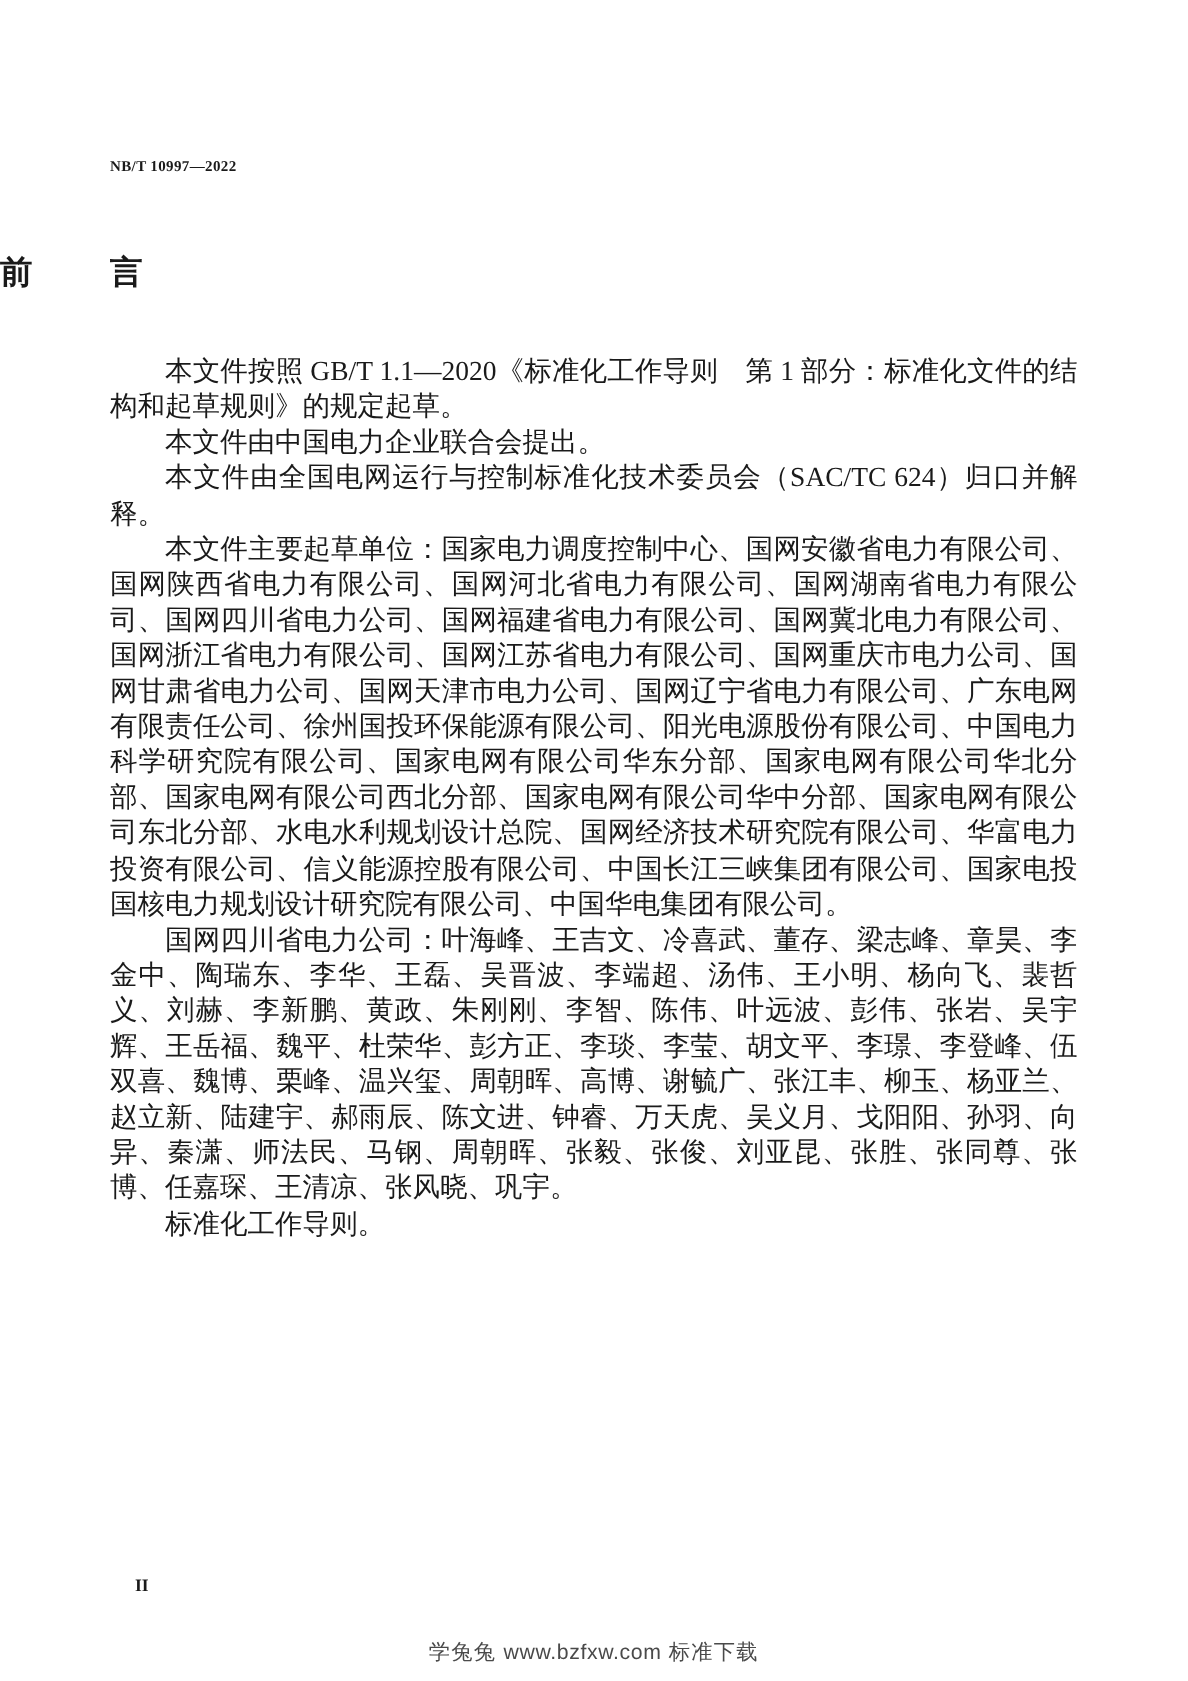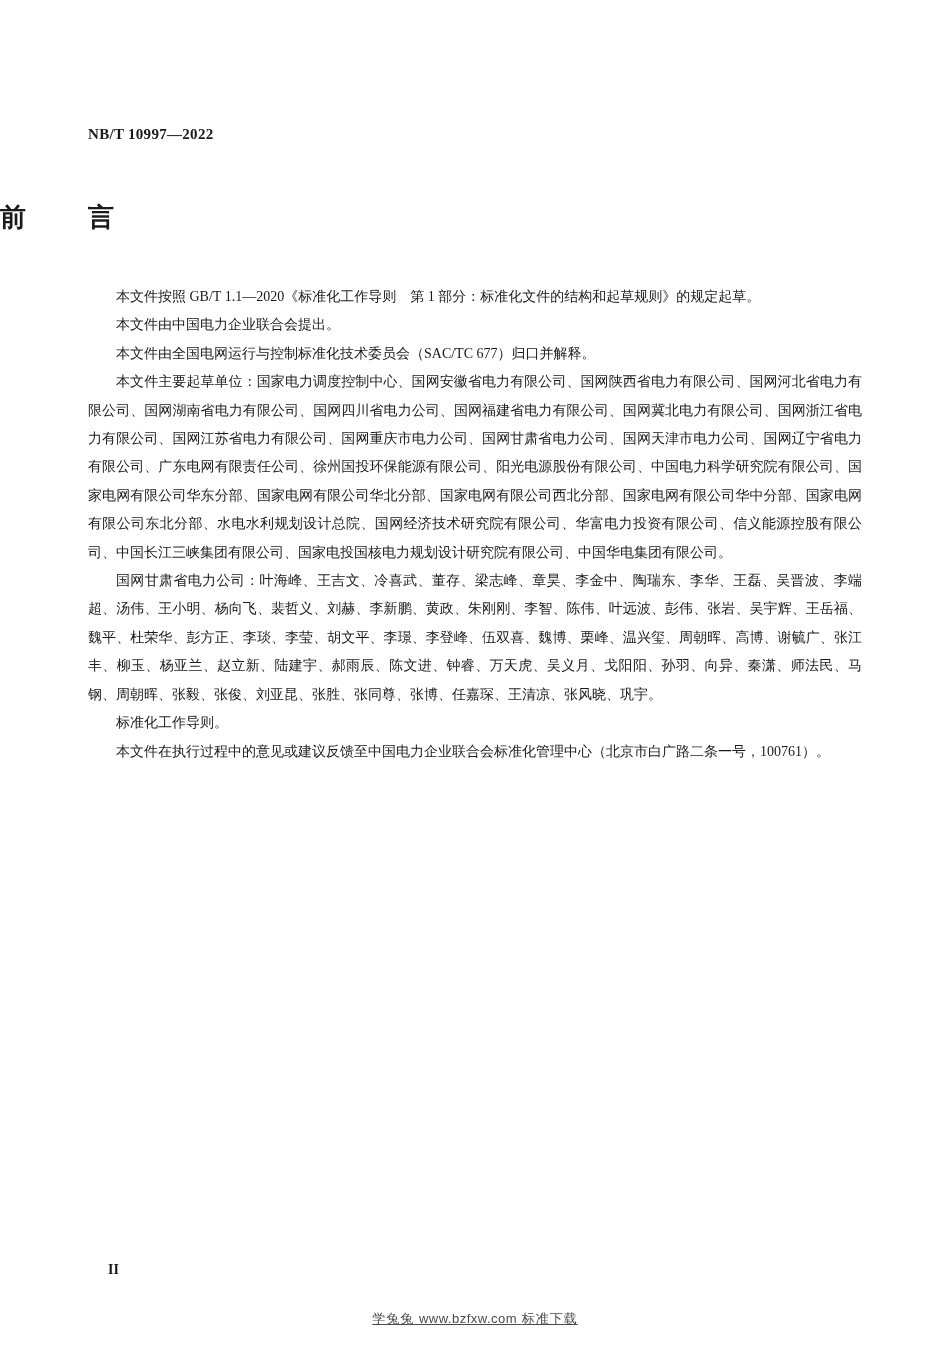"NB/T 10997—2022" .header-code { font-size: 15px -> 12px }
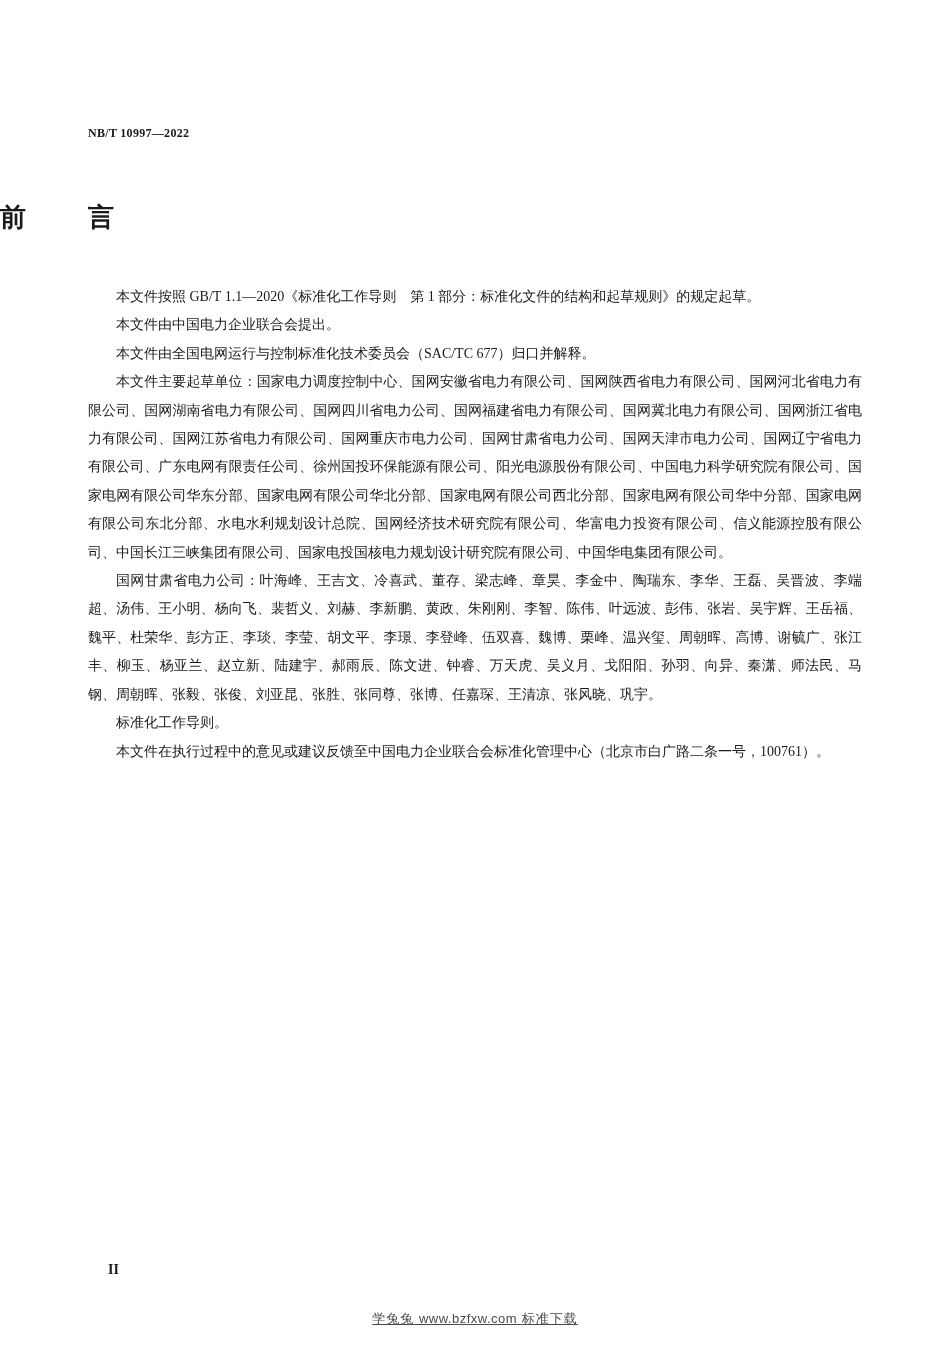"本文件按照 GB/T 1.1—2020《标准化工作导则 第 1" .body-block { font-size: 14px -> 22px }
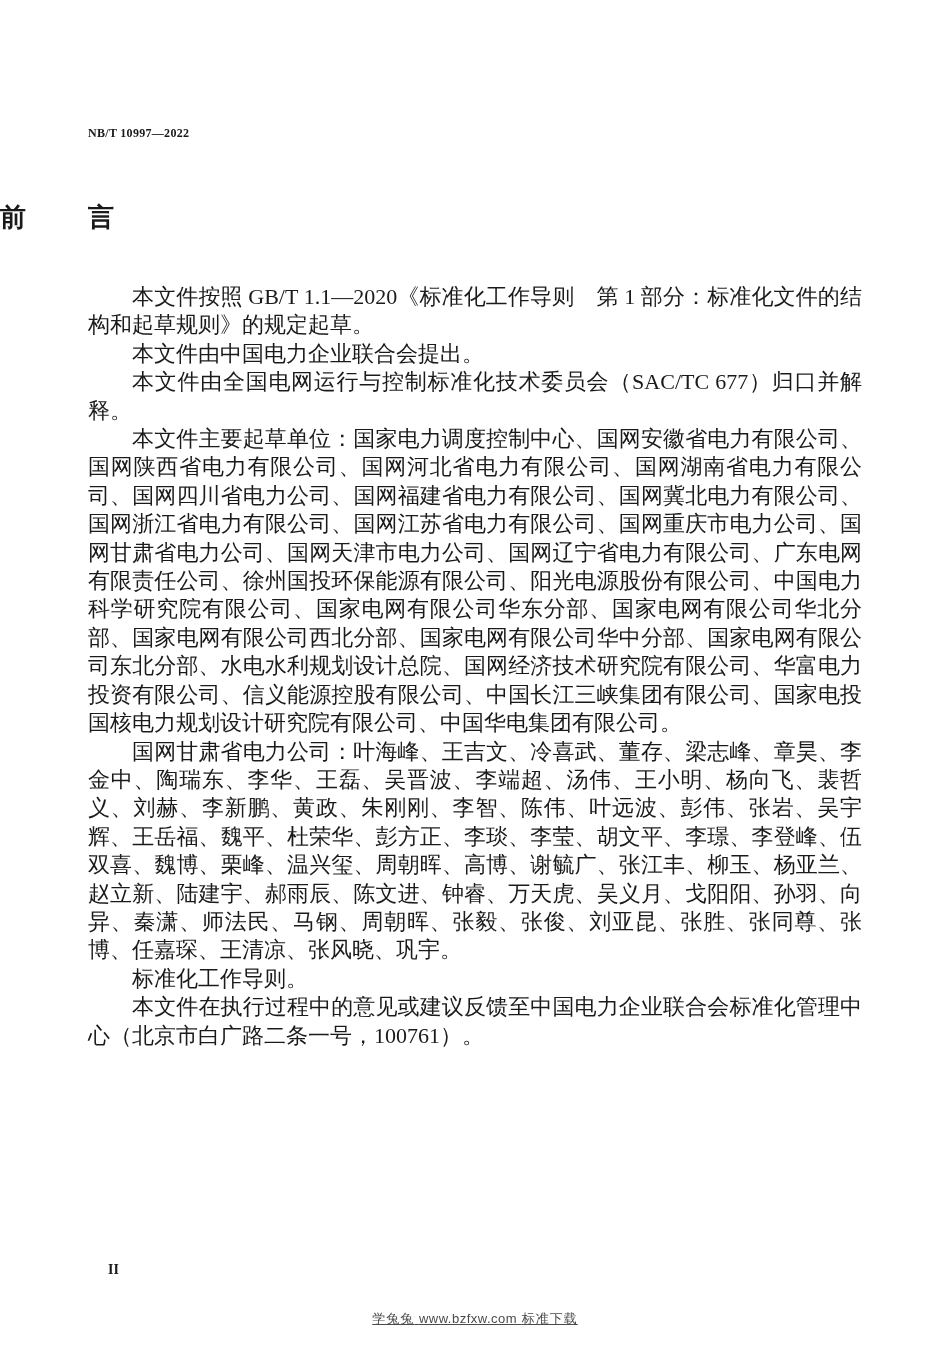"本文件由全国电网运行与控制标准化技术委员会（SAC/TC 677）归口并解释。" p { text: 677 -> 624 }
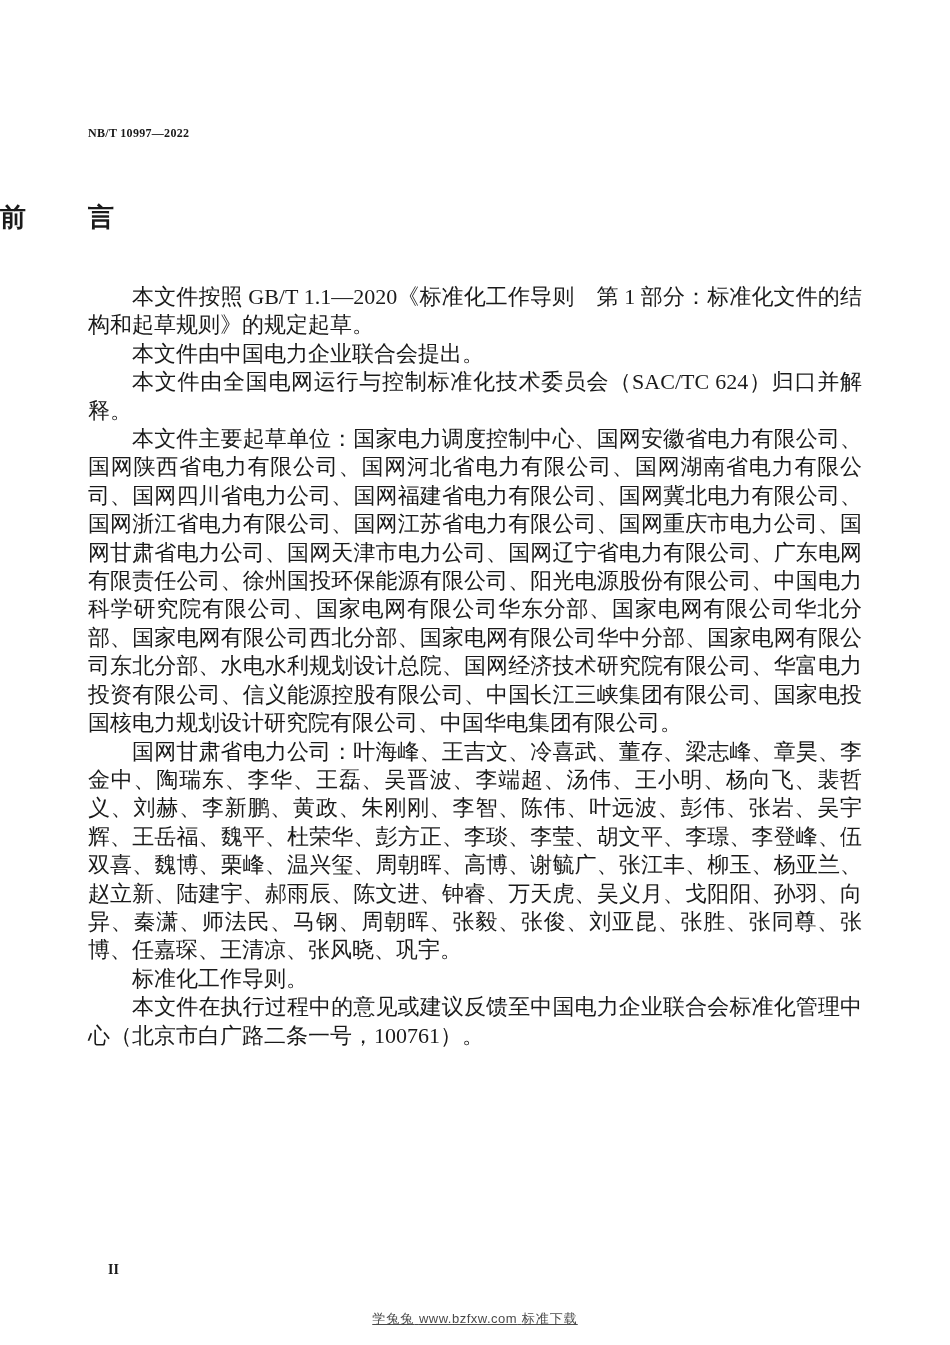"国网甘肃省电力公司：叶海峰、王吉文、冷喜武、董存、梁志峰、章昊、李金中、陶瑞东、" p { text: 甘肃 -> 四川 }
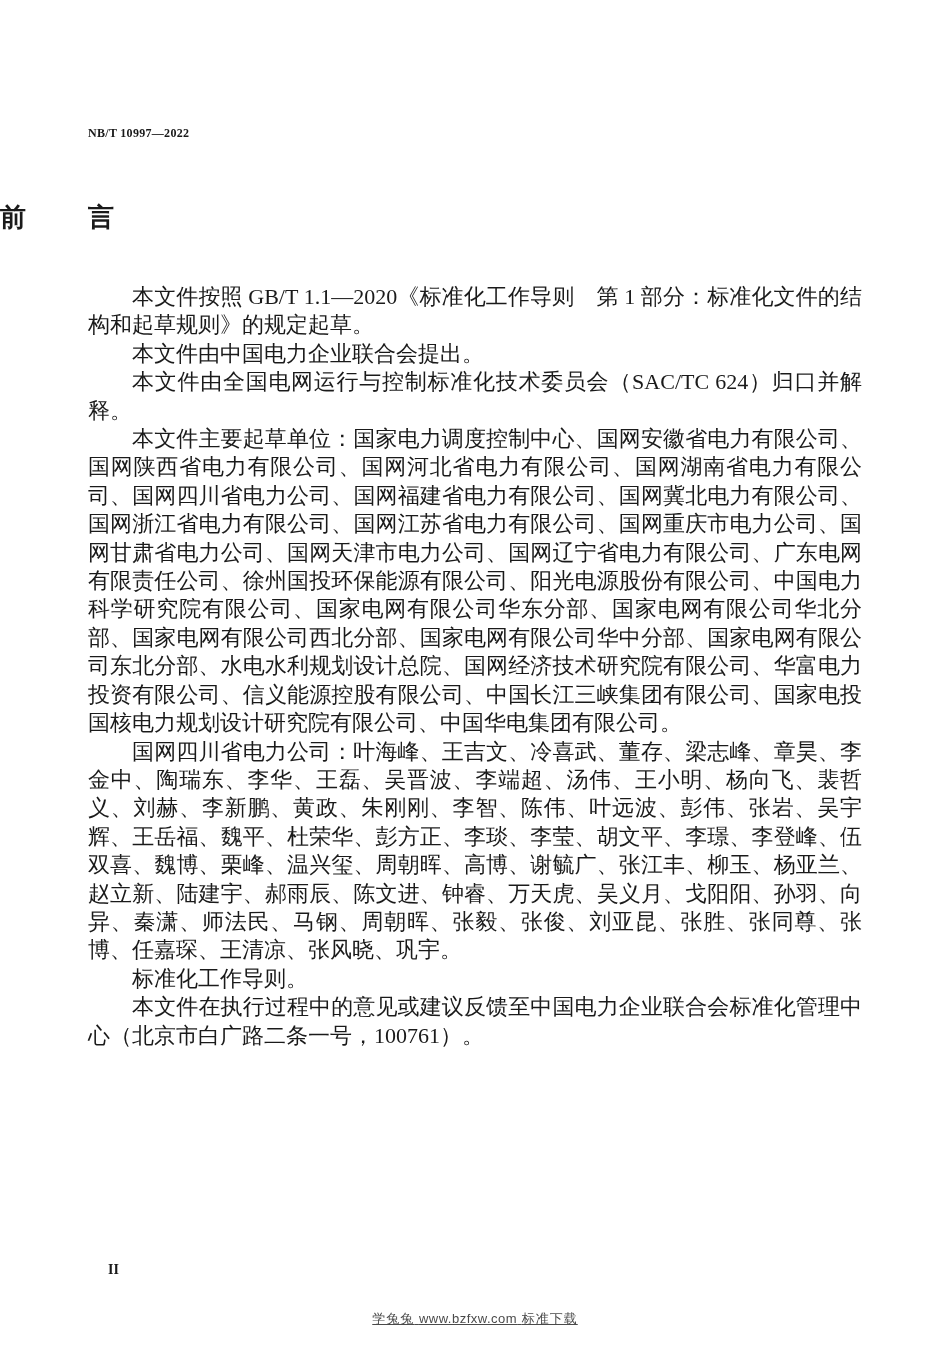"本文件在执行过程中的意见或建议反馈至中国电力企业联合会标准化管理中心（北京市白广" p { html: <p>本文件在执行过程中的意见或建议反馈至中国电力企业联合会标准化管理中心（北京市白广路二条一号，100761）。</p> -> none }
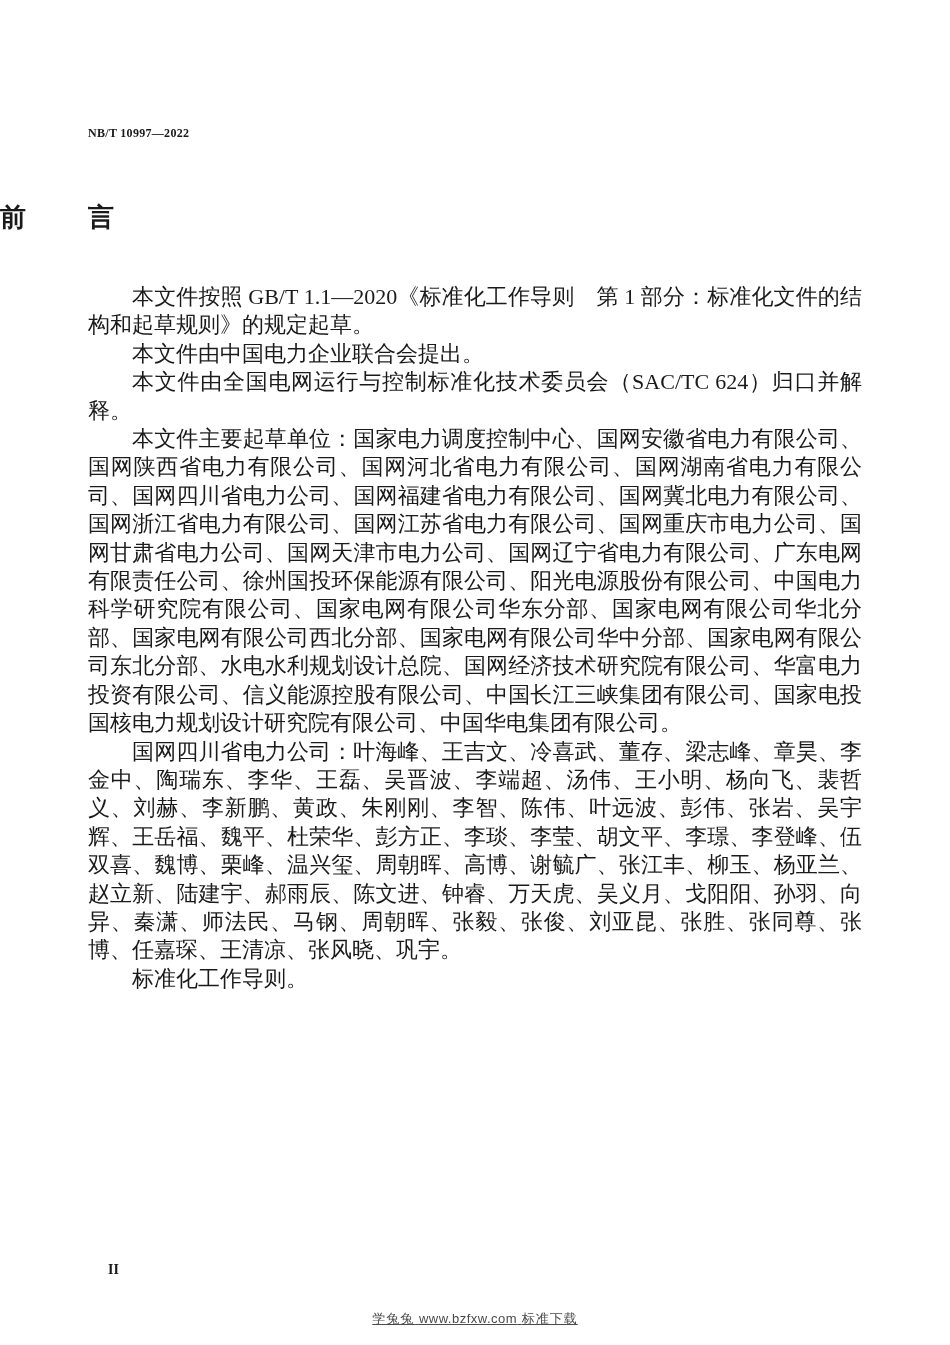"学兔兔 www.bzfxw.com 标准下载" .watermark { font-size: 13px -> 17px; text-decoration: underline -> none }
